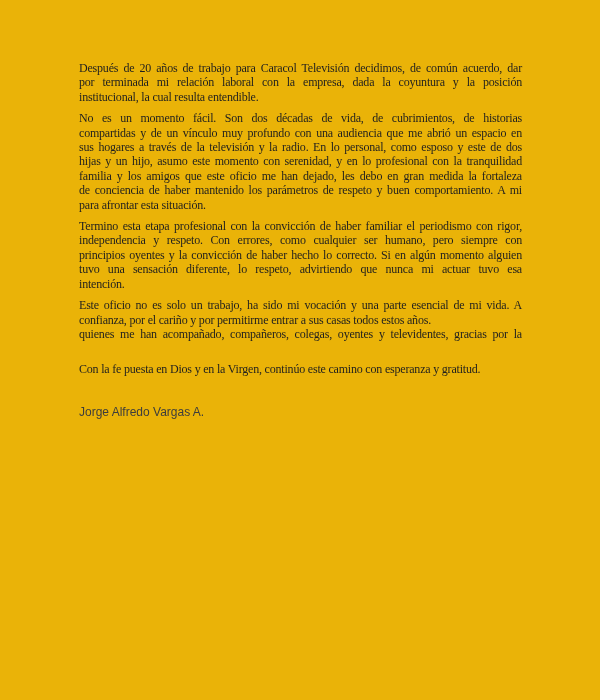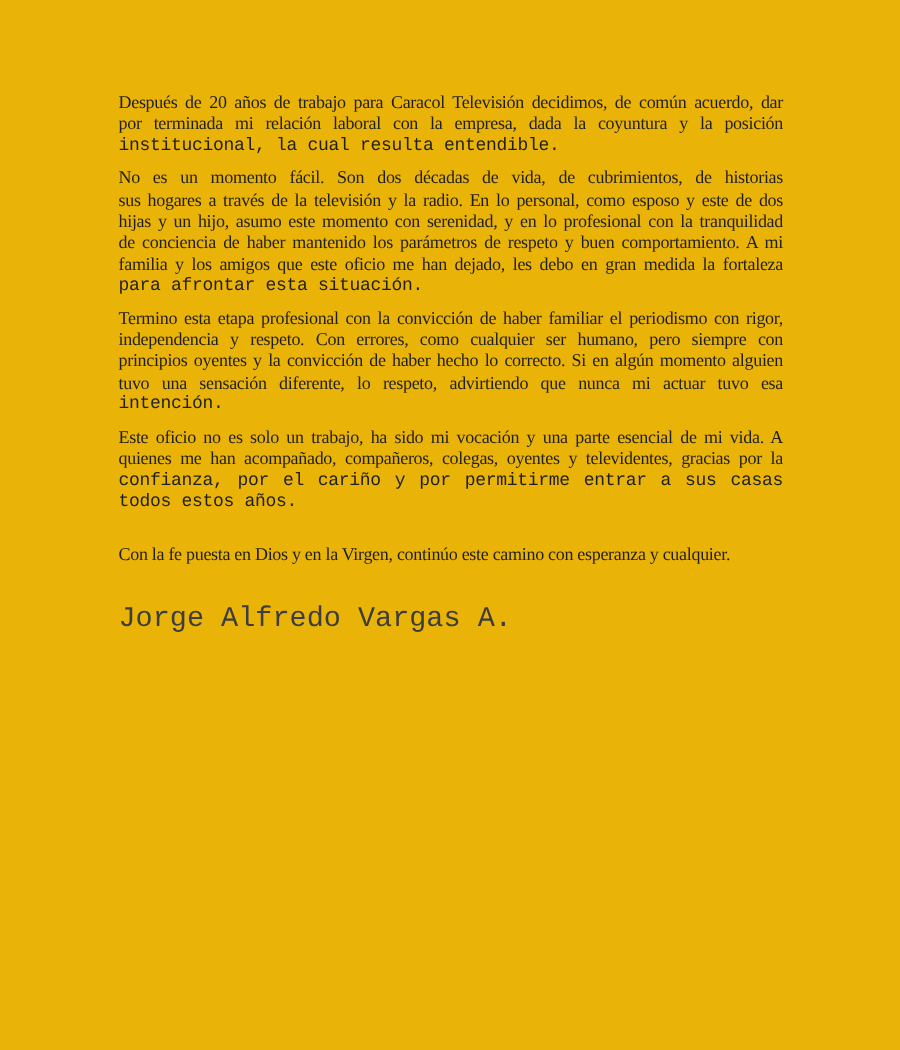"institucional, la cual resulta" .line.last { font-family: Liberation Mono, monospace -> none }
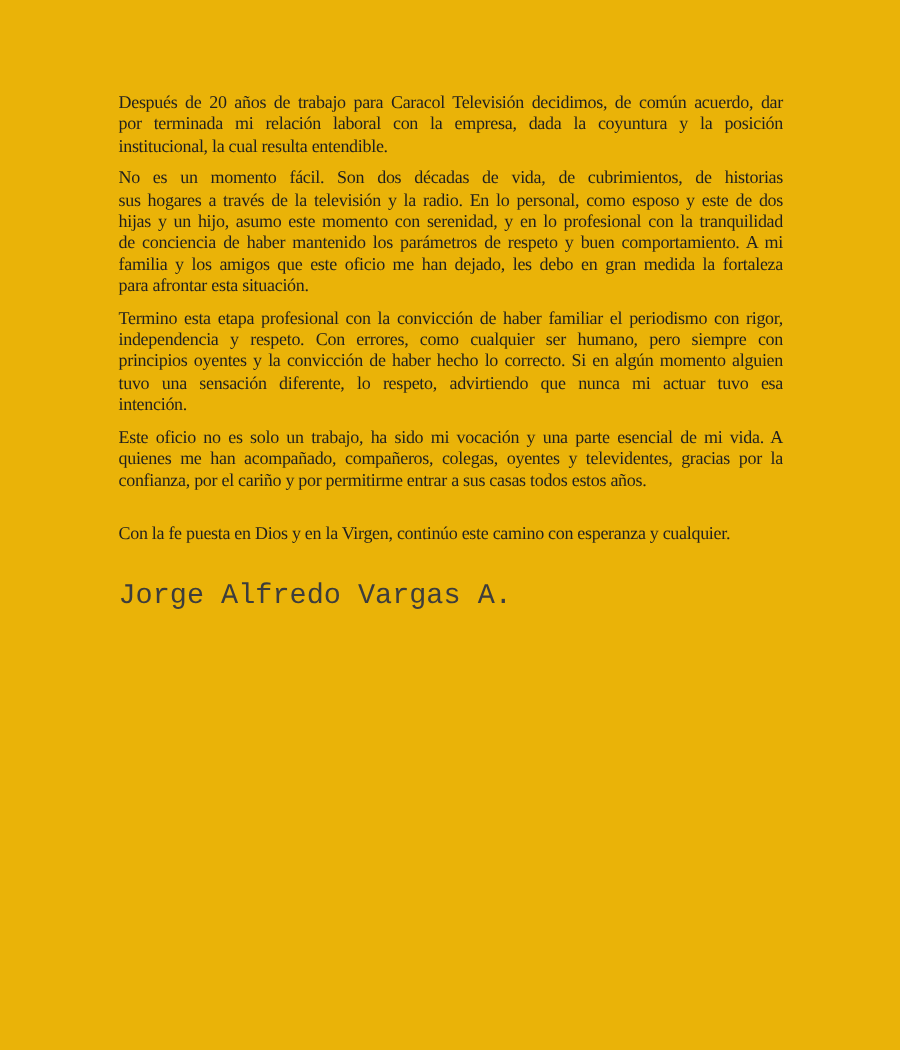"compartidas y de un vínculo" div.line { html: none -> <div>compartidas y de un vínculo muy profundo con una audiencia que me abrió un espacio en</div> }
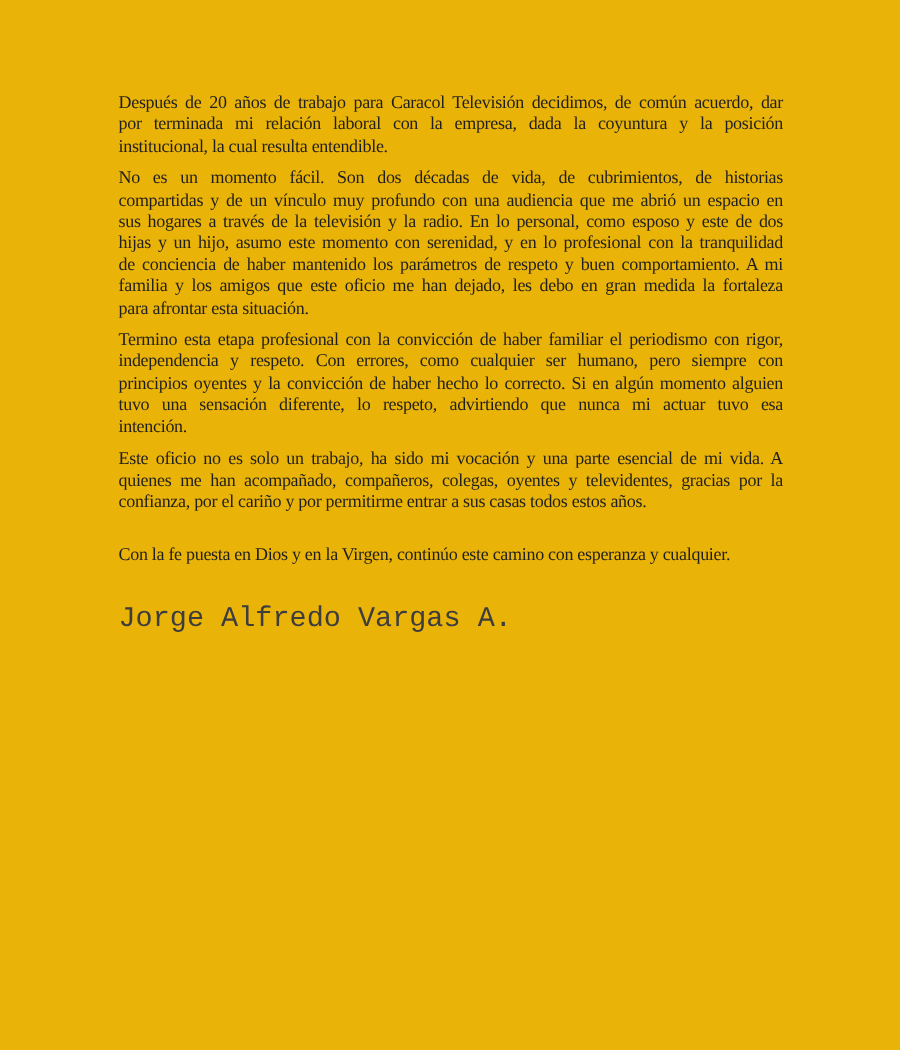"de conciencia de haber mantenido" div.line { order: before "familia y los amigos que" -> after "familia y los amigos que" }
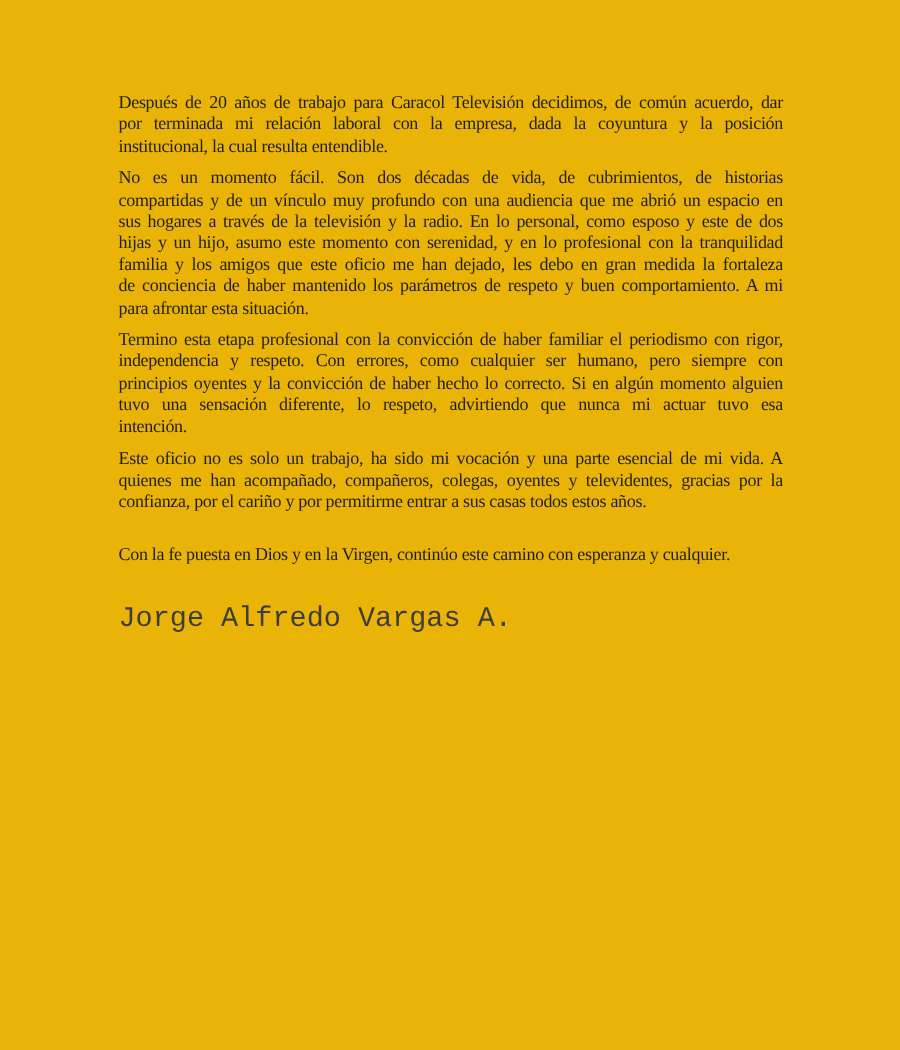"quienes me han acompañado, compañeros," div.line { order: before "confianza, por el cariño y" -> after "confianza, por el cariño y" }
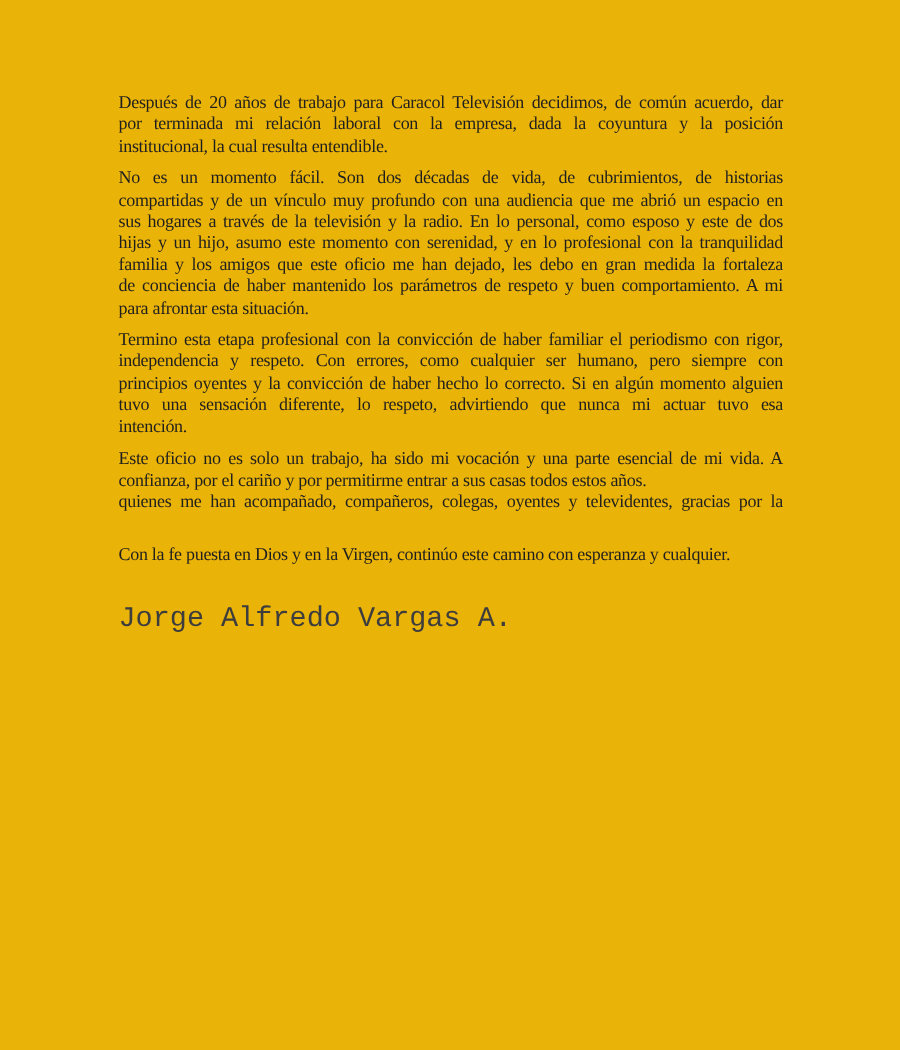"Con la fe puesta en" div.closing { text: cualquier -> gratitud }
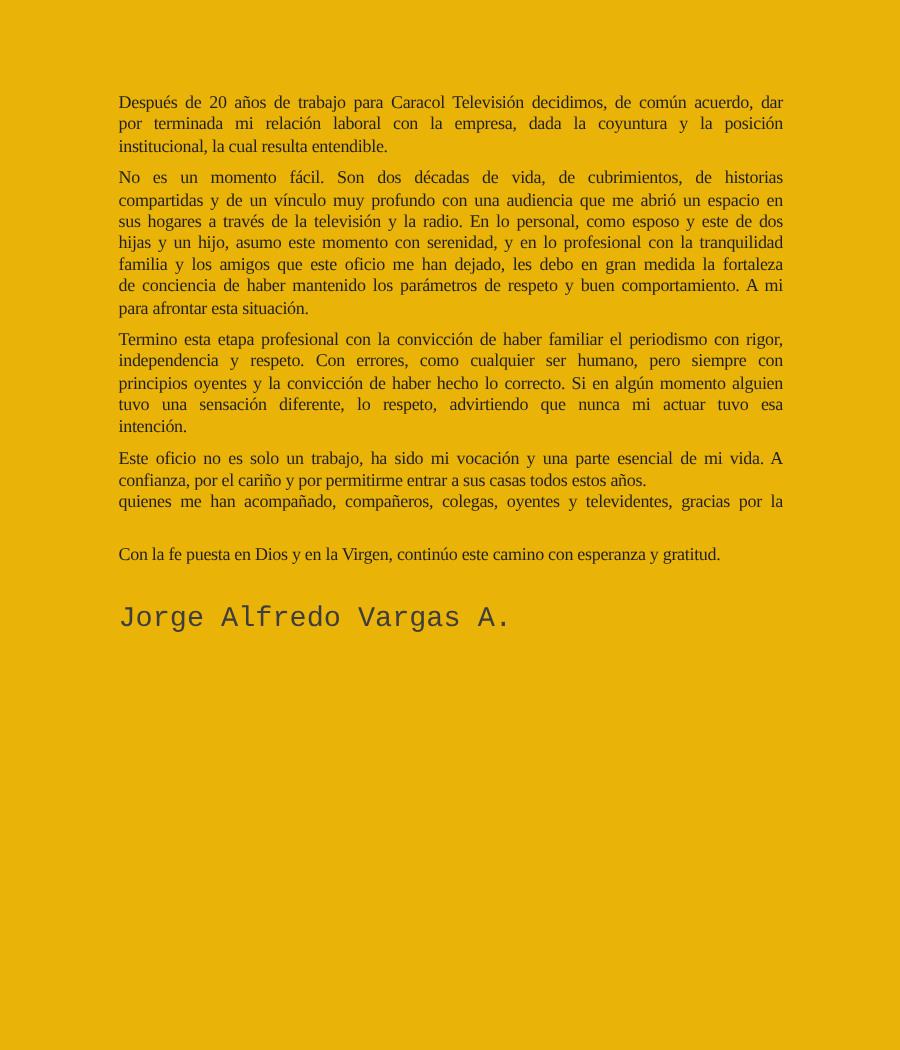"Jorge Alfredo Vargas A." .signature { font-family: Liberation Mono, monospace -> Liberation Sans, sans-serif; font-size: 19px -> 12px }
